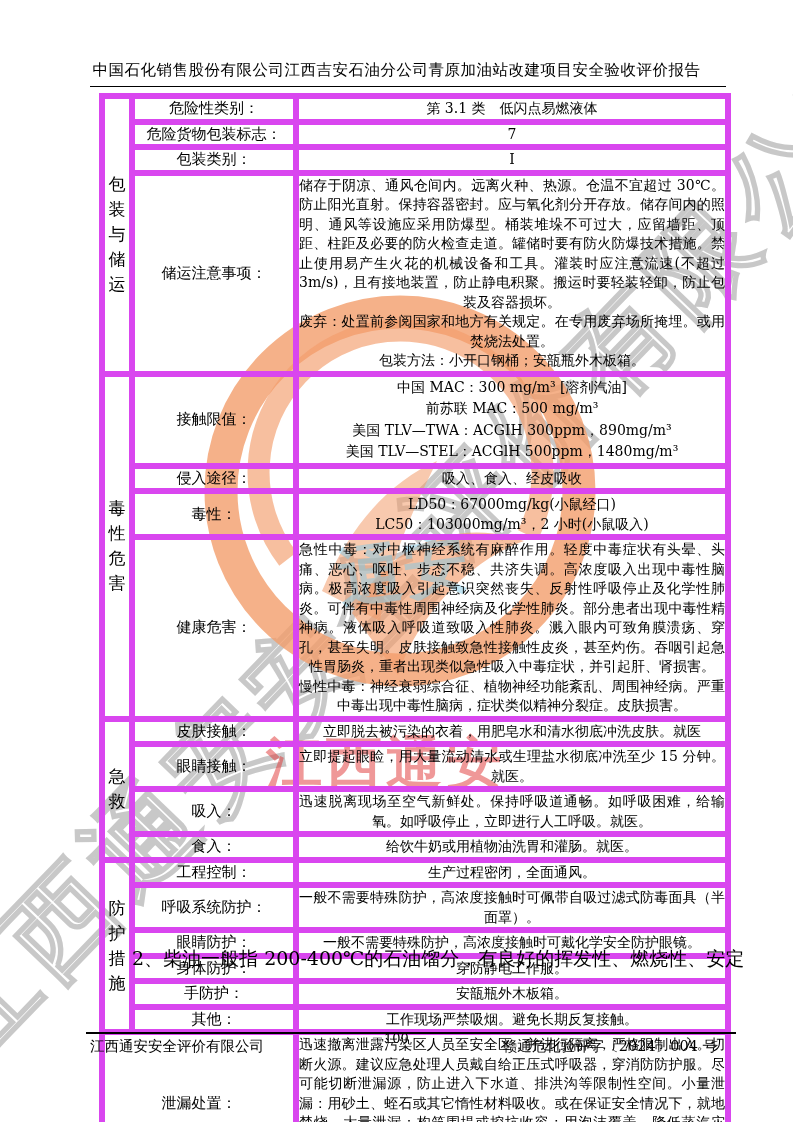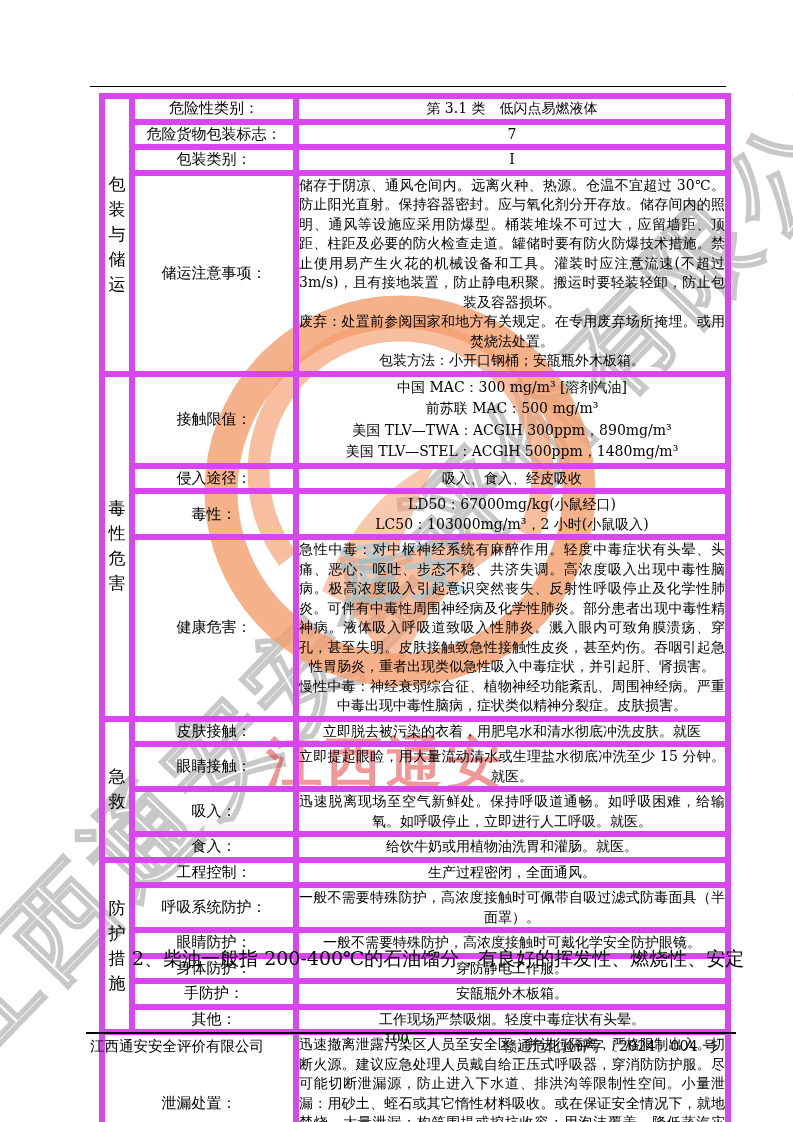"中国石化销售股份有限公司江西吉安石油分公司青原加油站改建项目安全验收评价报告" div.header-title { html: none -> <div>中国石化销售股份有限公司江西吉安石油分公司青原加油站改建项目安全验收评价报告</div> }
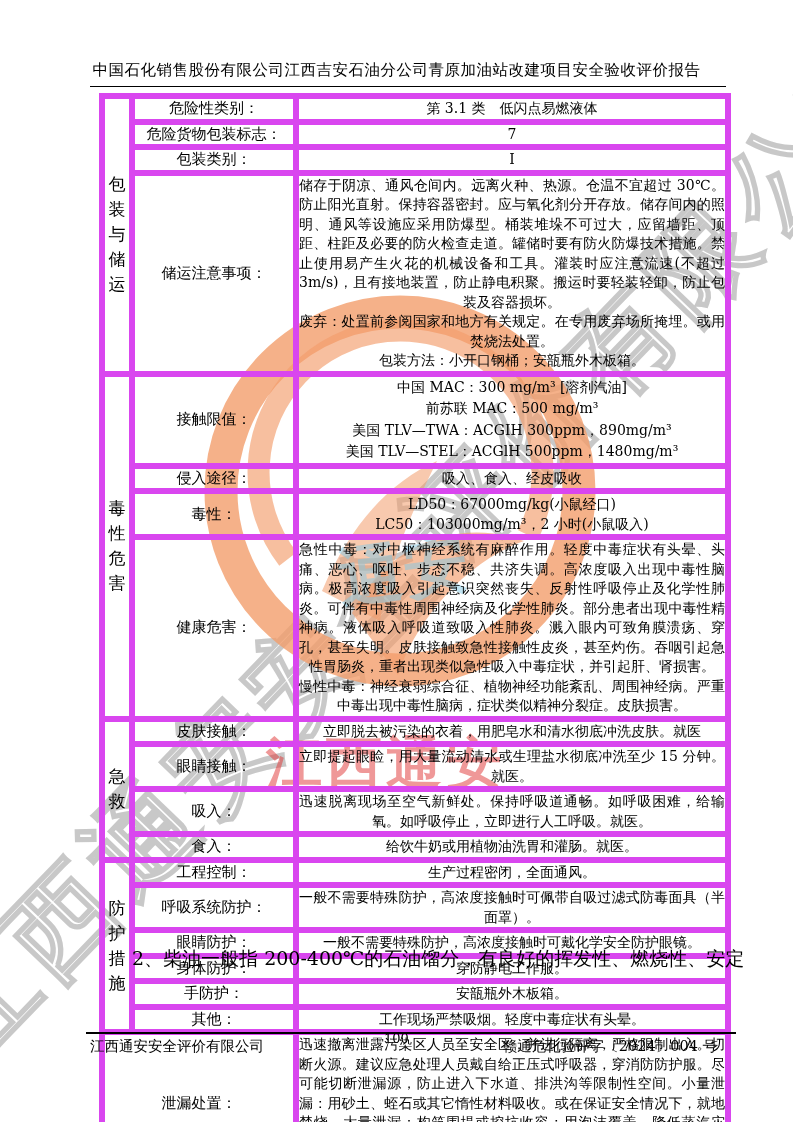"工作现场严禁吸烟。轻度中毒症状有头晕。" td.val { text: 轻度中毒症状有头晕 -> 避免长期反复接触 }
